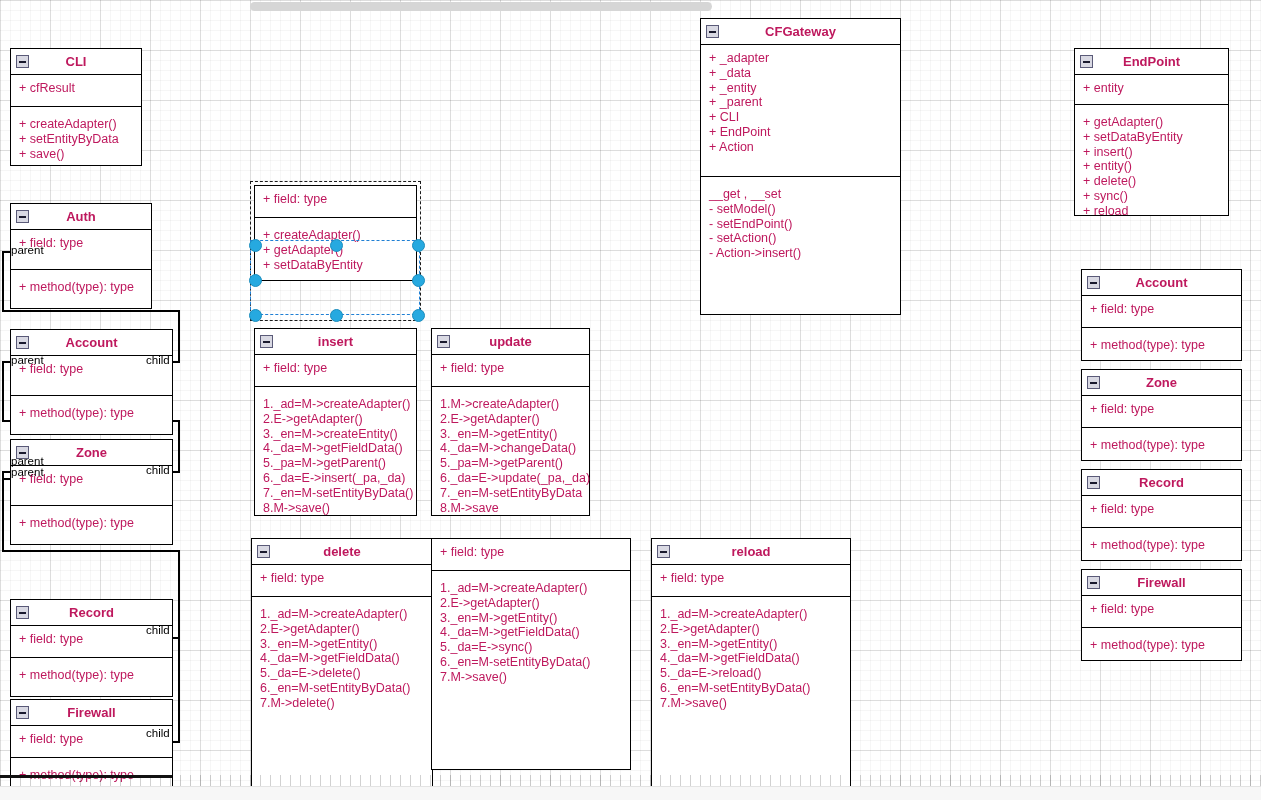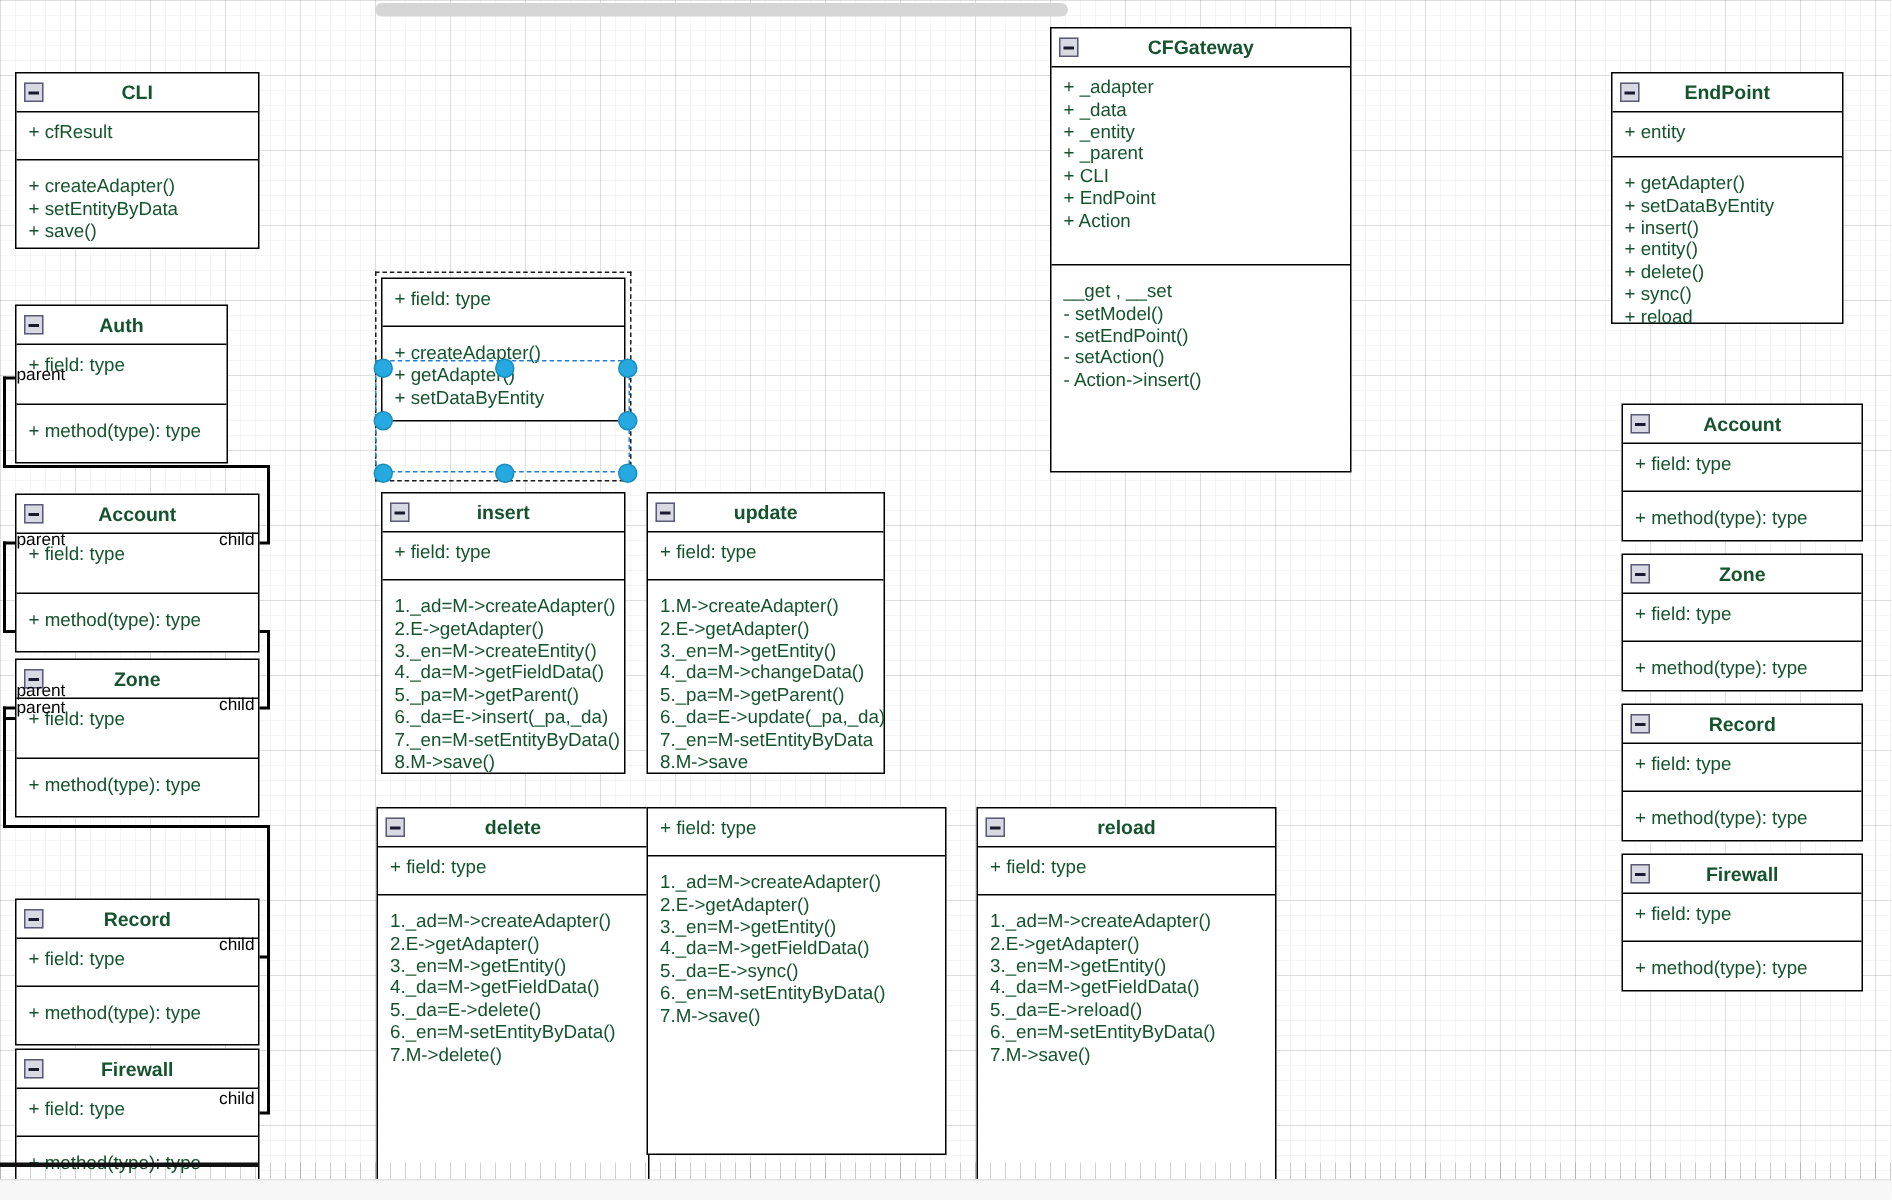"CFGateway" .uml { color: #14532d -> #be185d }
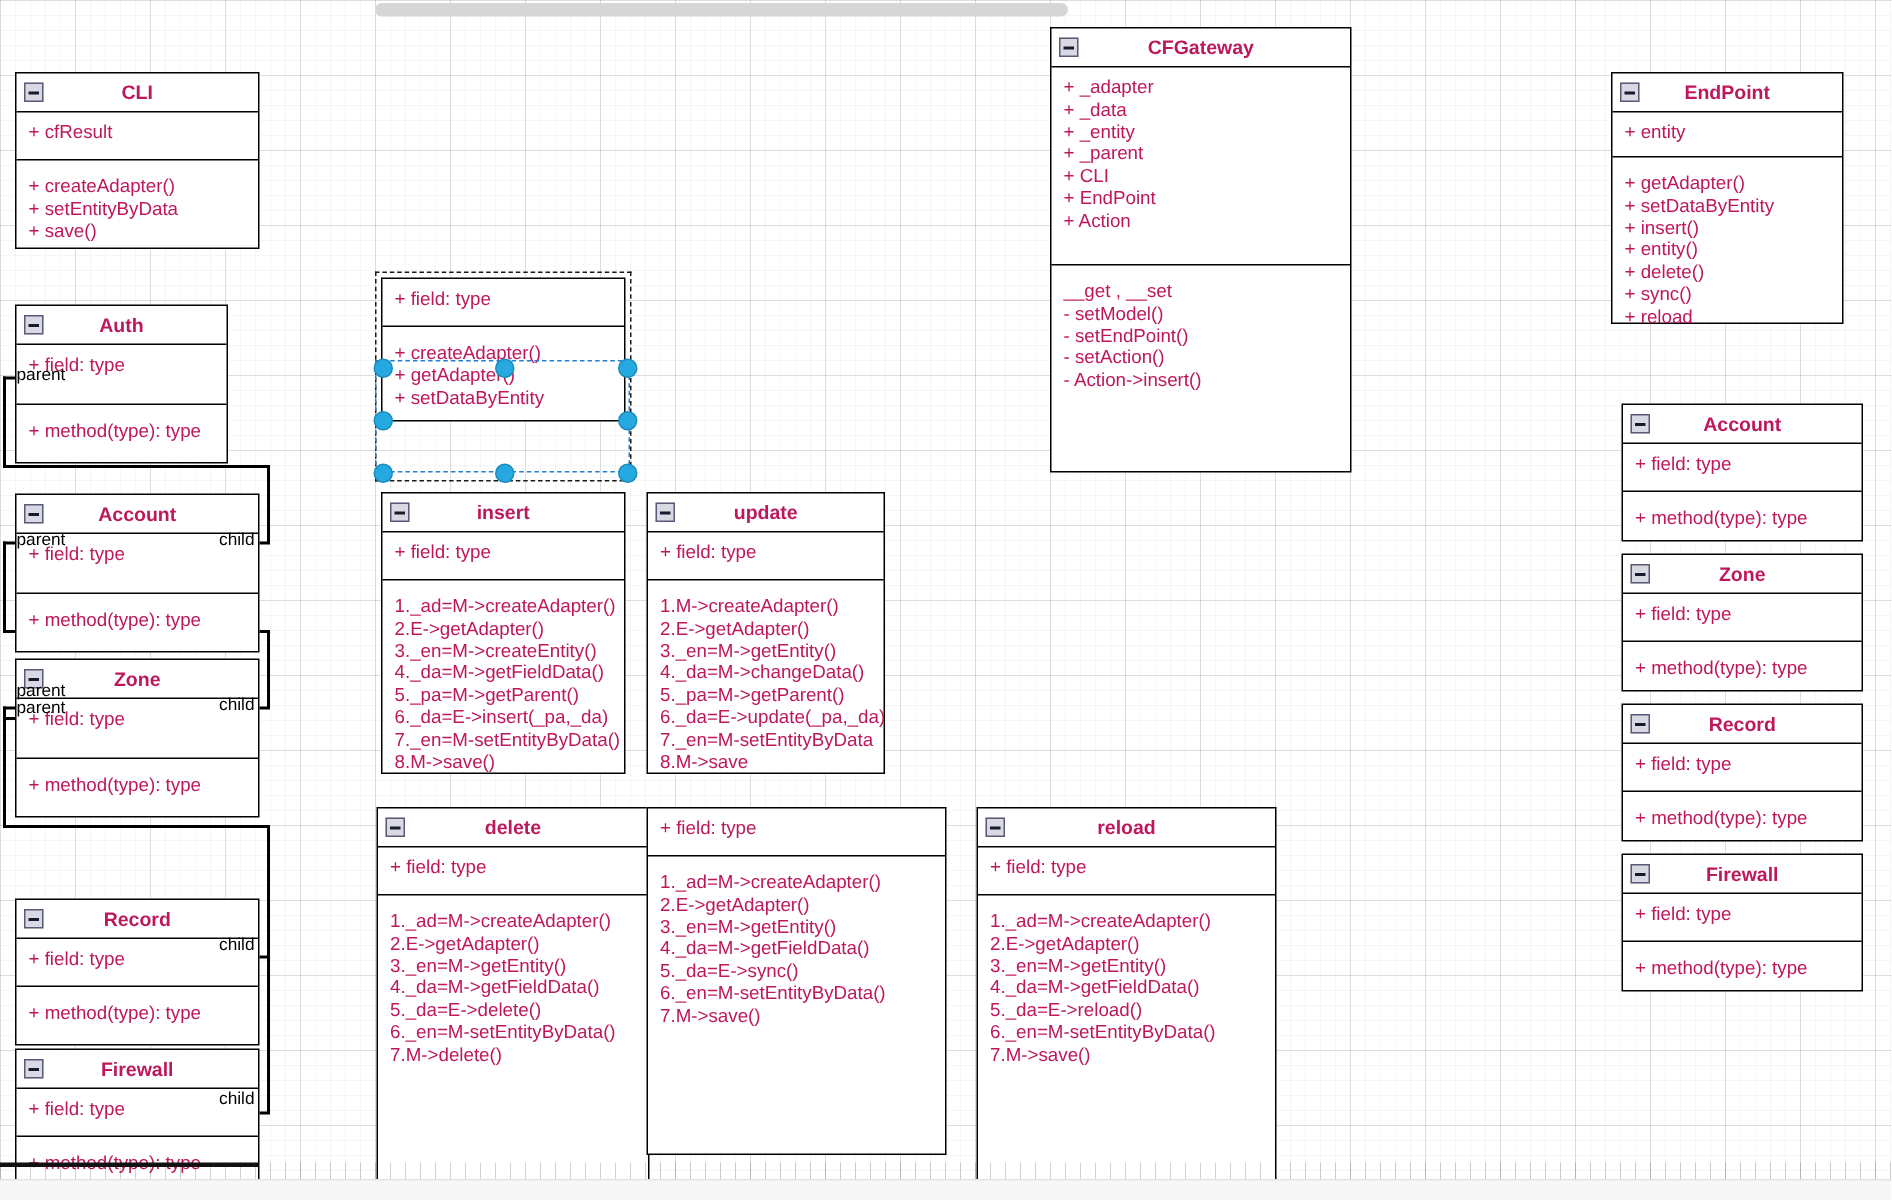"CLI" div.uml { width: 163px -> 132px }
